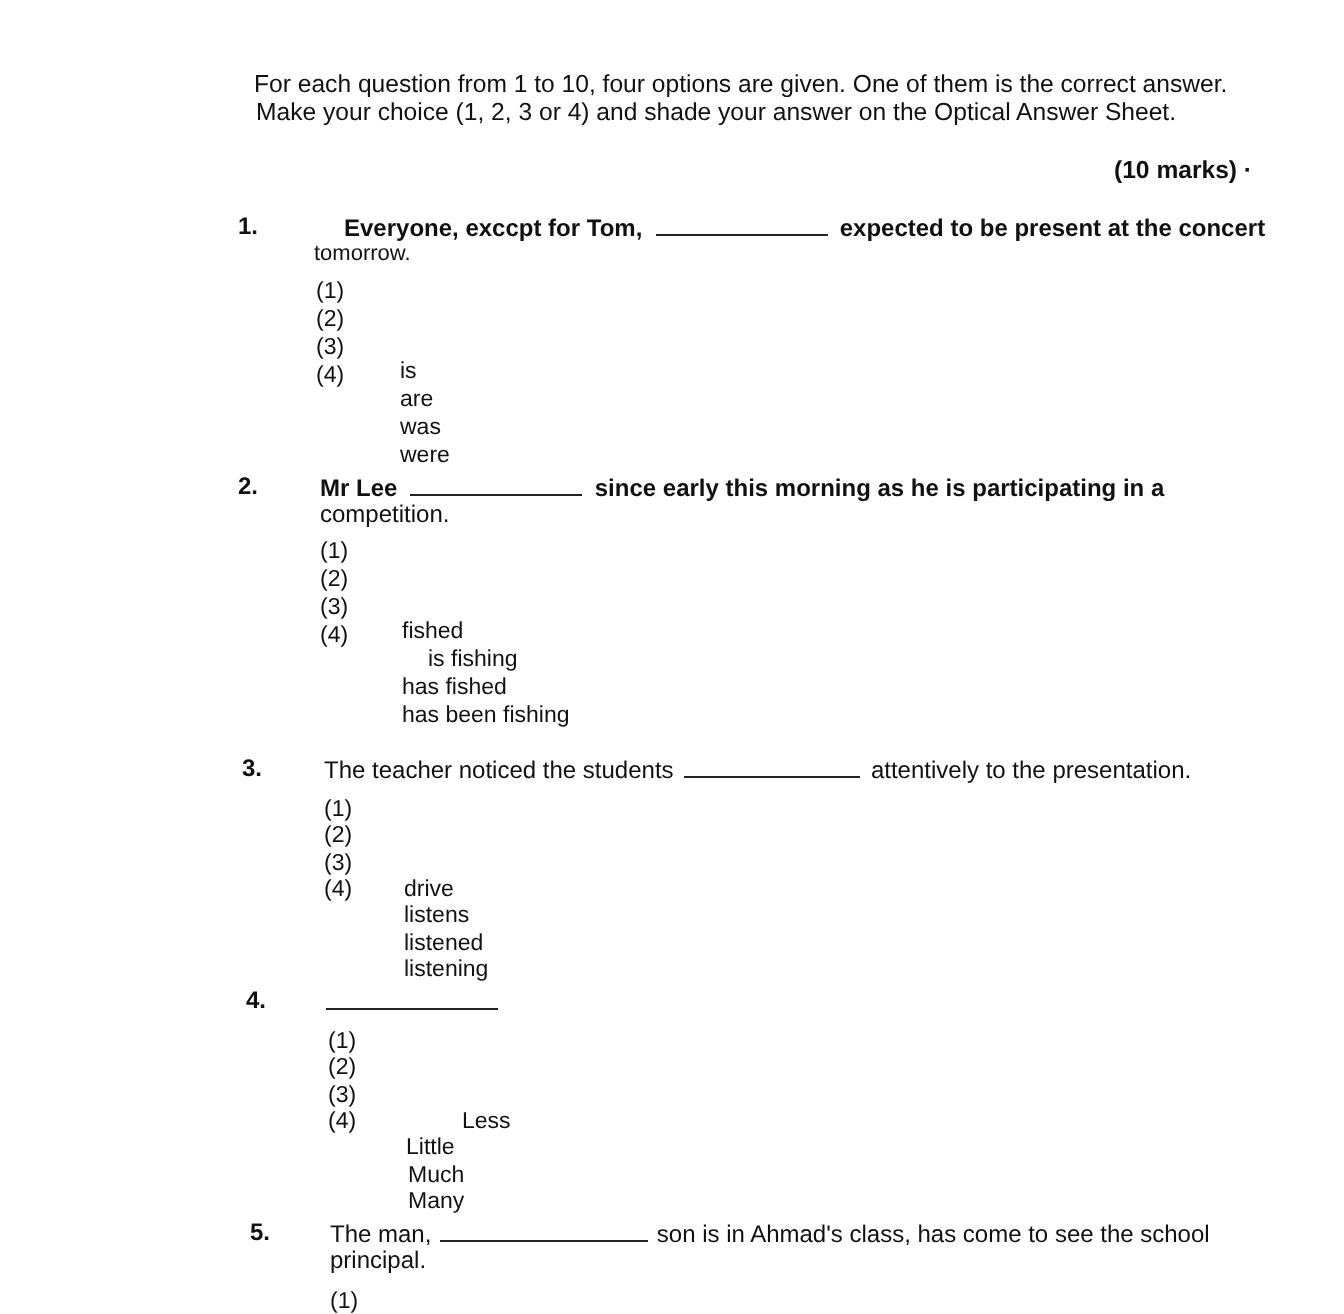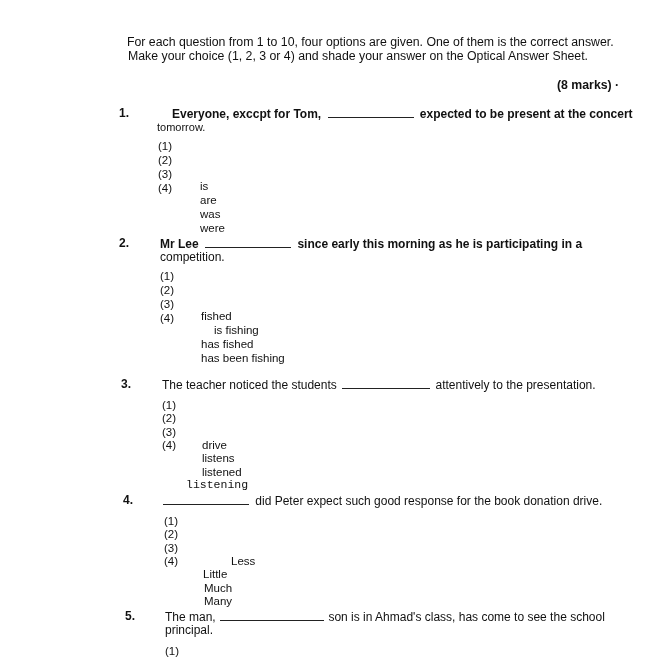"(8 marks) ·" div.abs { text: 8 -> 10 }
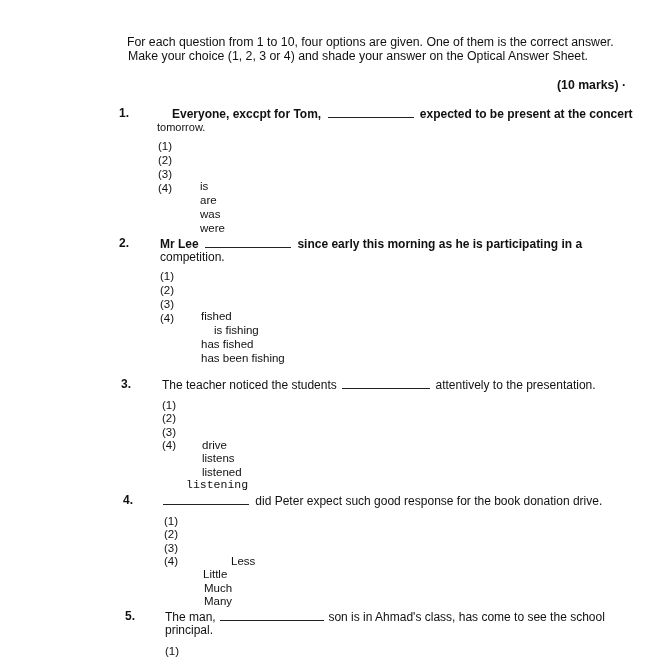"listening" span.opttext { font-family: Liberation Mono, monospace -> none; left: 24px -> 40px }
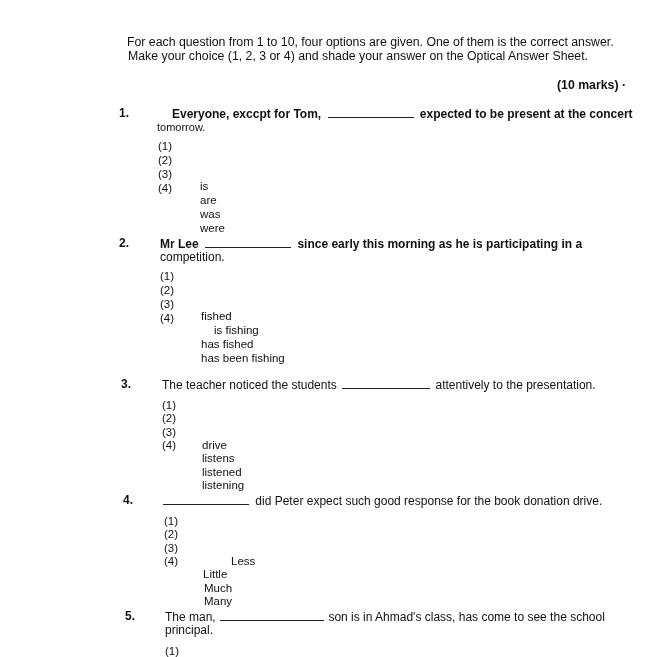"did Peter expect such good" span { html: <span>did Peter expect such good response for the book donation drive.</span> -> none }
